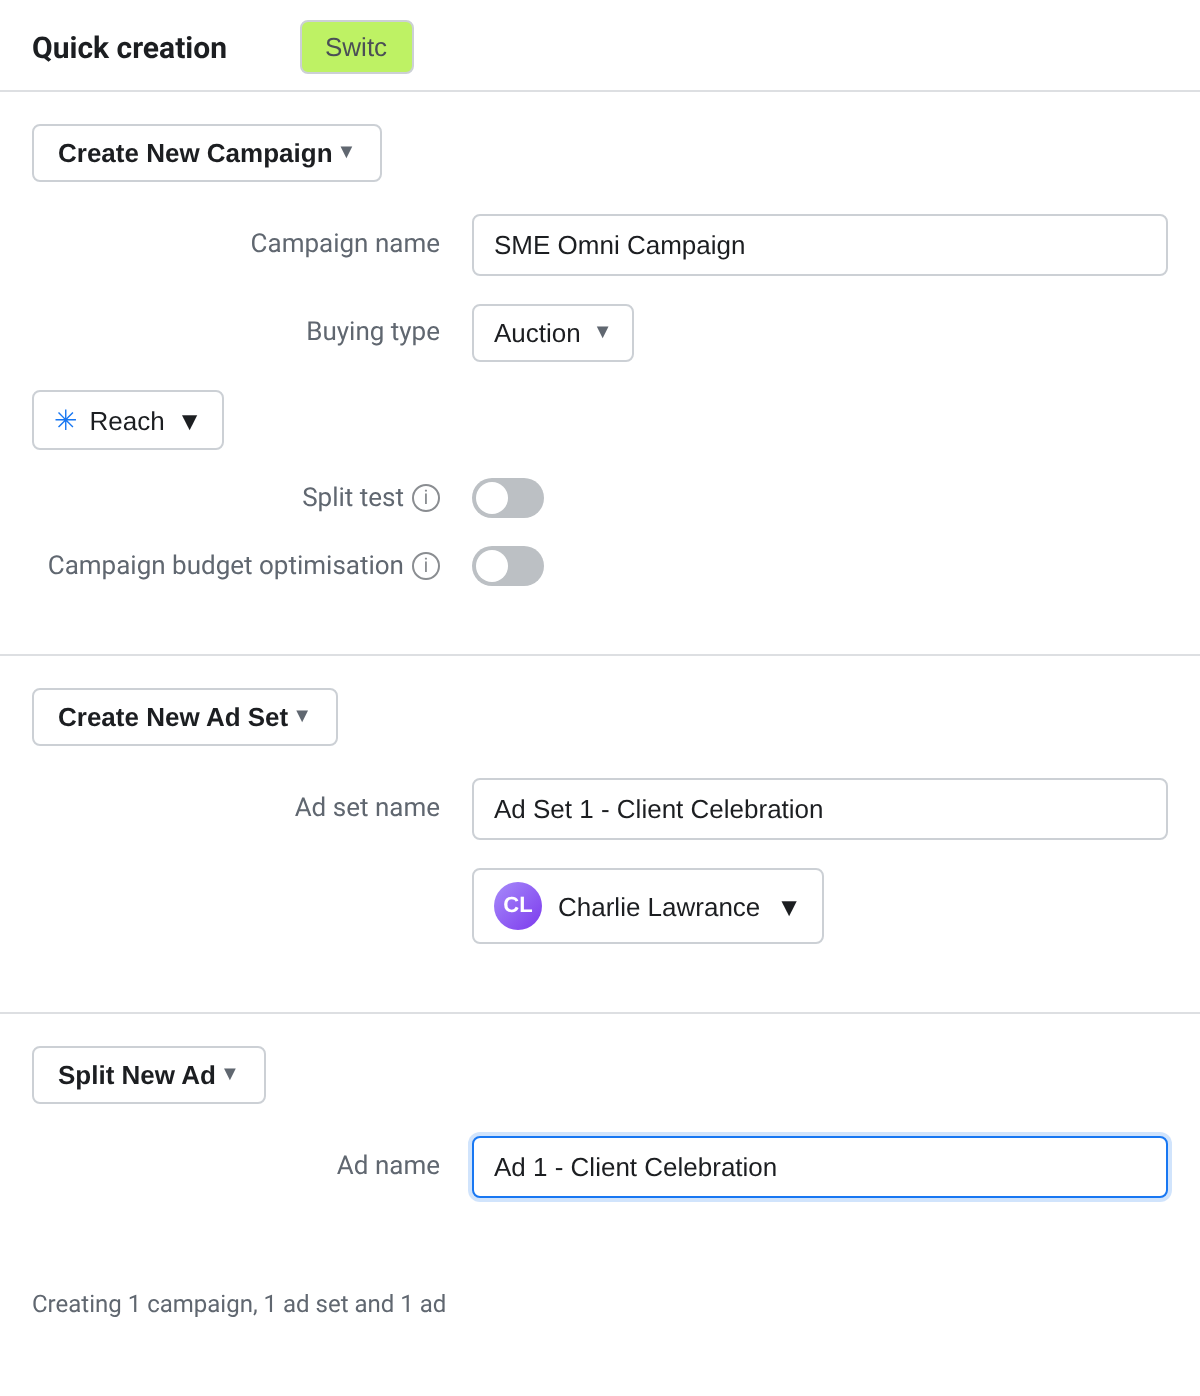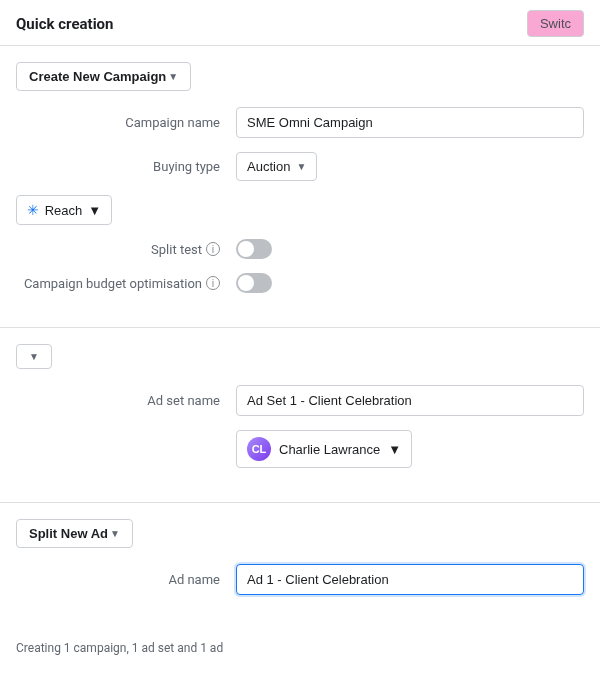"Quick creation" .header { gap: none -> 36px; justify-content: space-between -> flex-start }
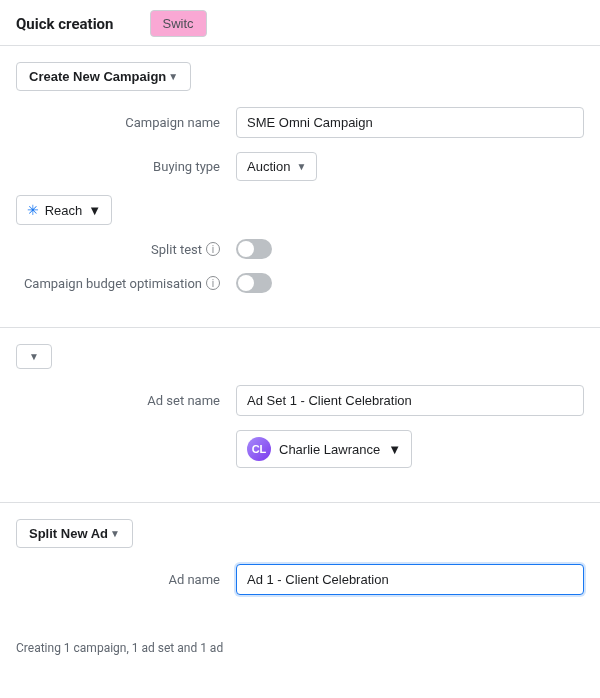"Switc" .switch-btn { background: #f9a8d4 -> #bef264 }
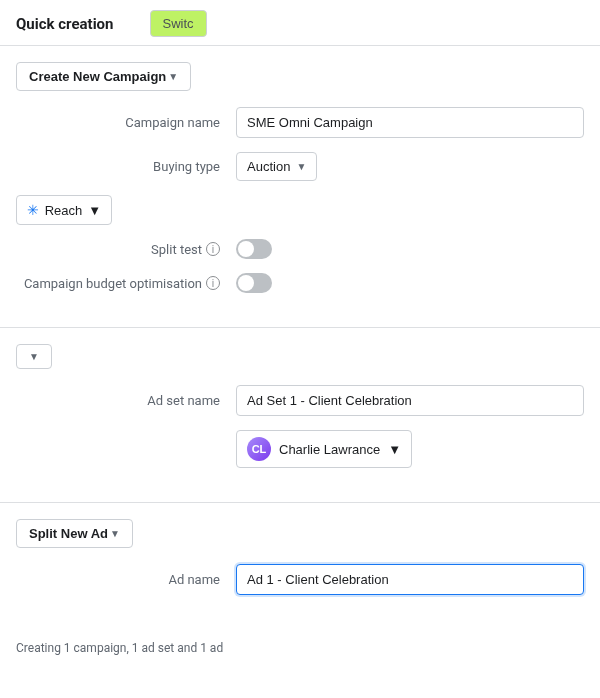"Create New Ad Set" span { html: none -> <span>Create New Ad Set</span> }
